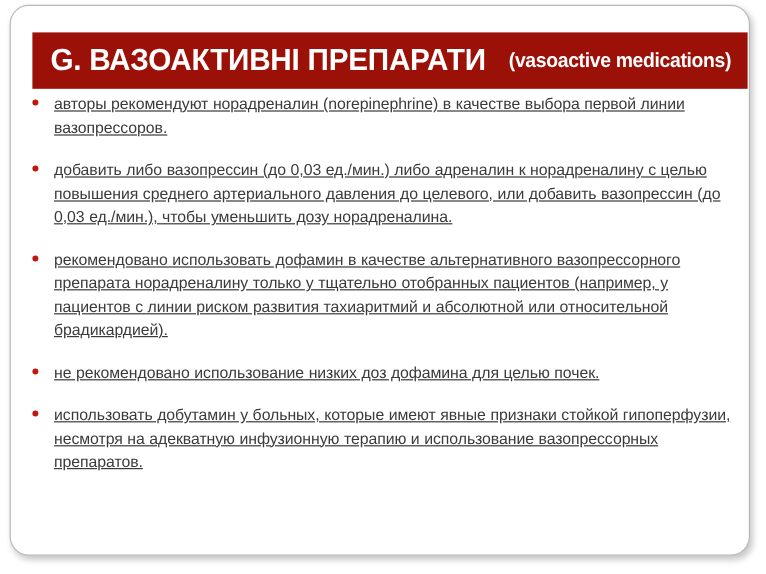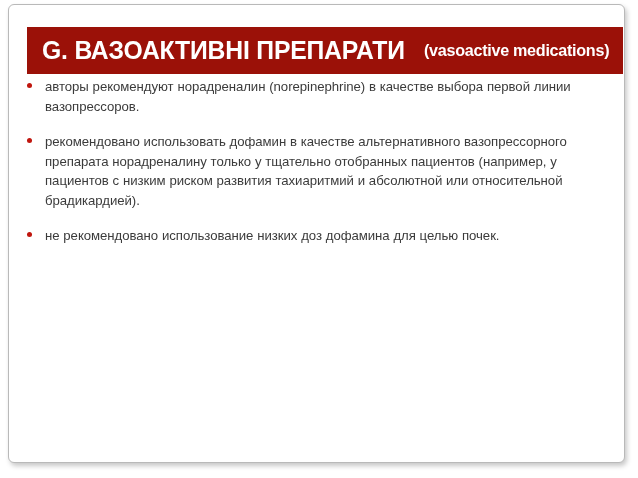"G. ВАЗОАКТИВНІ ПРЕПАРАТИ" .slide-frame { border-radius: 6px -> 16px }
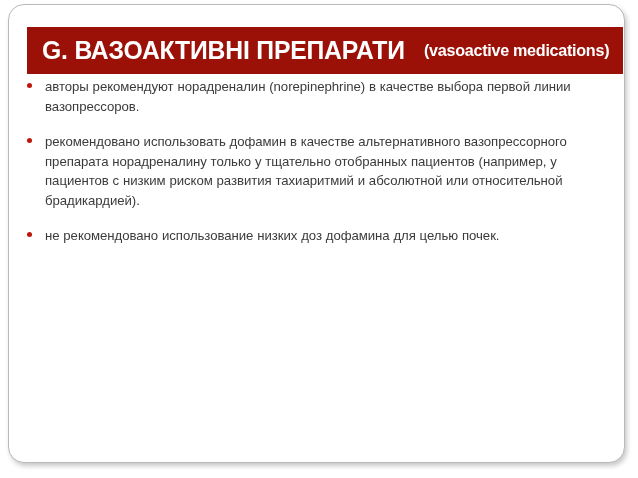"авторы рекомендуют норадреналин" .bullet-text { text-decoration: none -> underline }
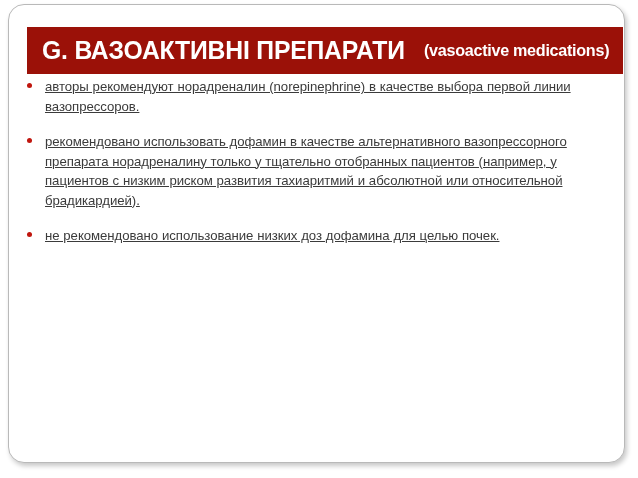"добавить либо вазопрессин (до 0,03" div.bullet-item { html: none -> <div> <span></span> <span>добавить либо вазопрессин (до 0,03 ед./мин.) либо адреналин к норадреналину с целью повышения среднего артериального давления до целевого, или добавить вазопрессин (до 0,03 ед./мин.), чтобы уменьшить дозу норадреналина.</span> </div> }
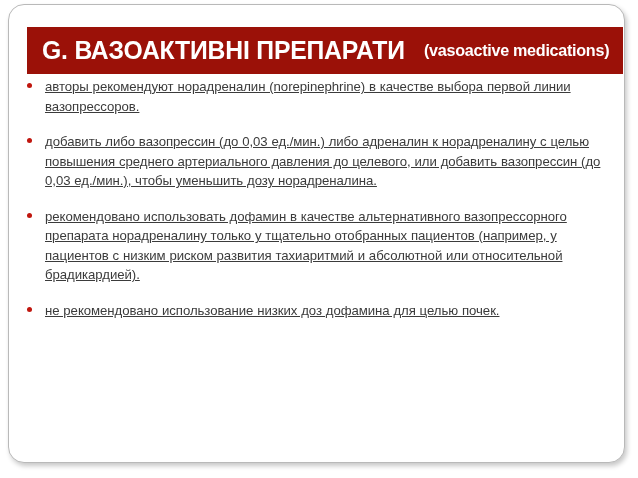"рекомендовано использовать дофамин в" span.bullet-text { text: низким -> линии }
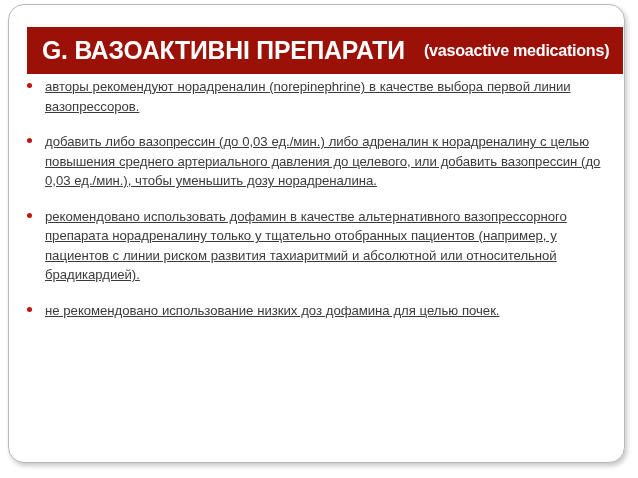"использовать добутамин у больных," div.bullet-item { html: none -> <div> <span></span> <span>использовать добутамин у больных, которые имеют явные признаки стойкой гипоперфузии, несмотря на адекватную инфузионную терапию и использование вазопрессорных препаратов.</span> </div> }
